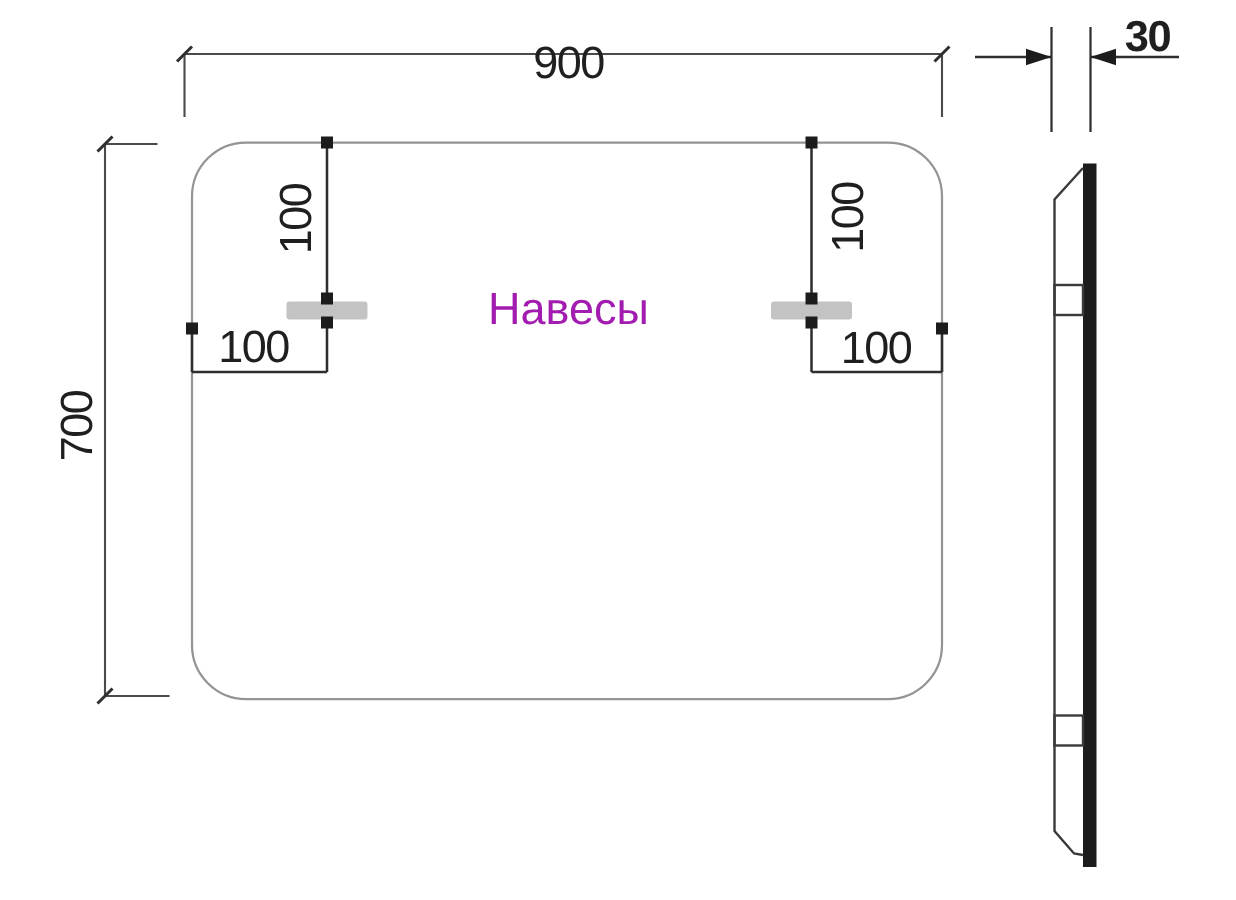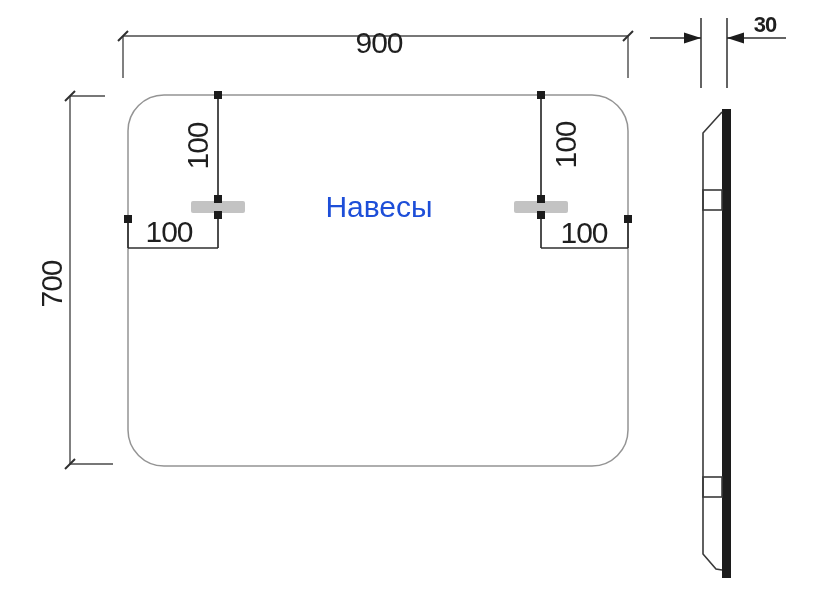"30" .lbl.small-bold { font-size: 22px -> 29px }
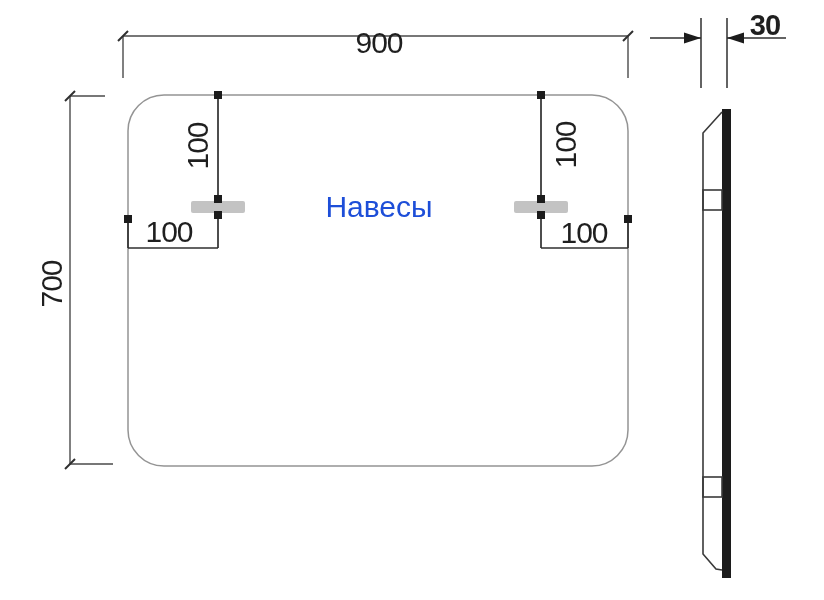"Навесы" .annot { color: #1d4ed8 -> #a21caf }
